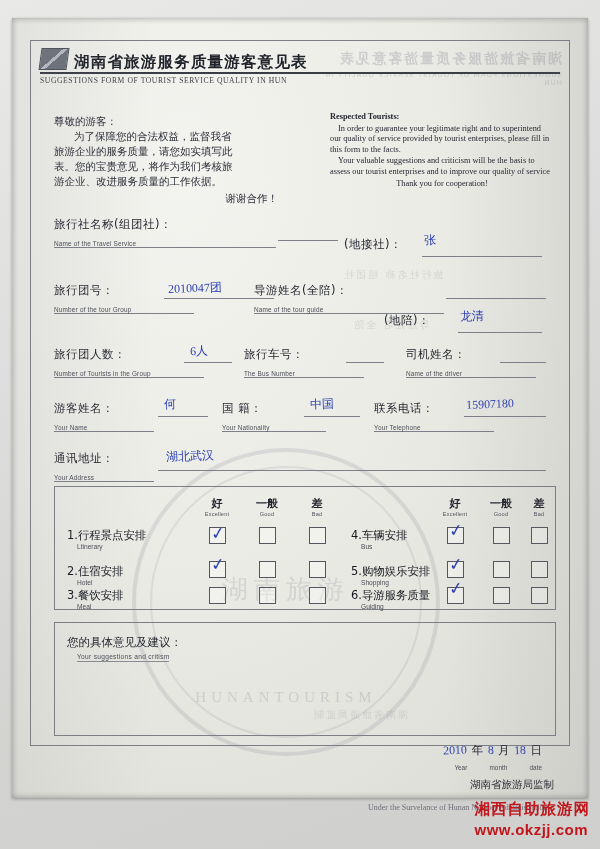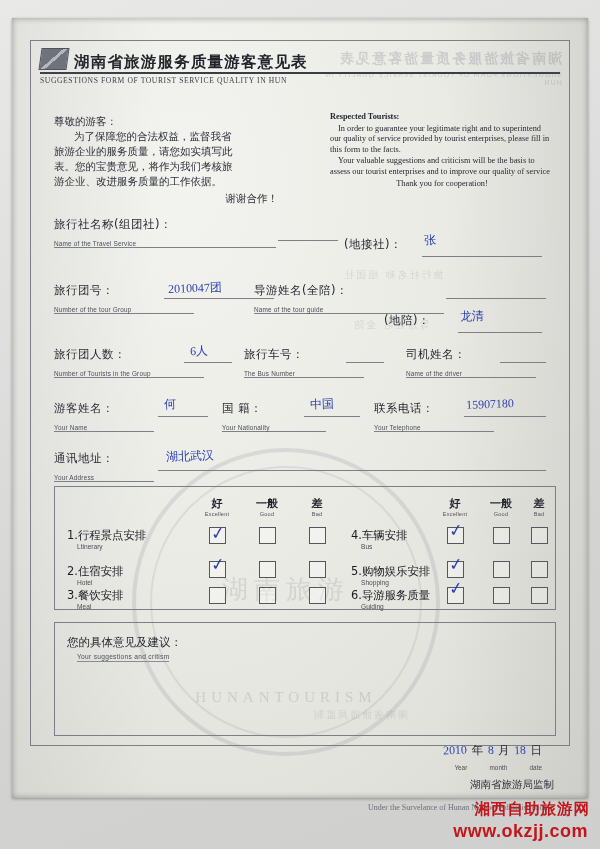"www.okzjj.com" .site-url { font-size: 18px -> 15px }
